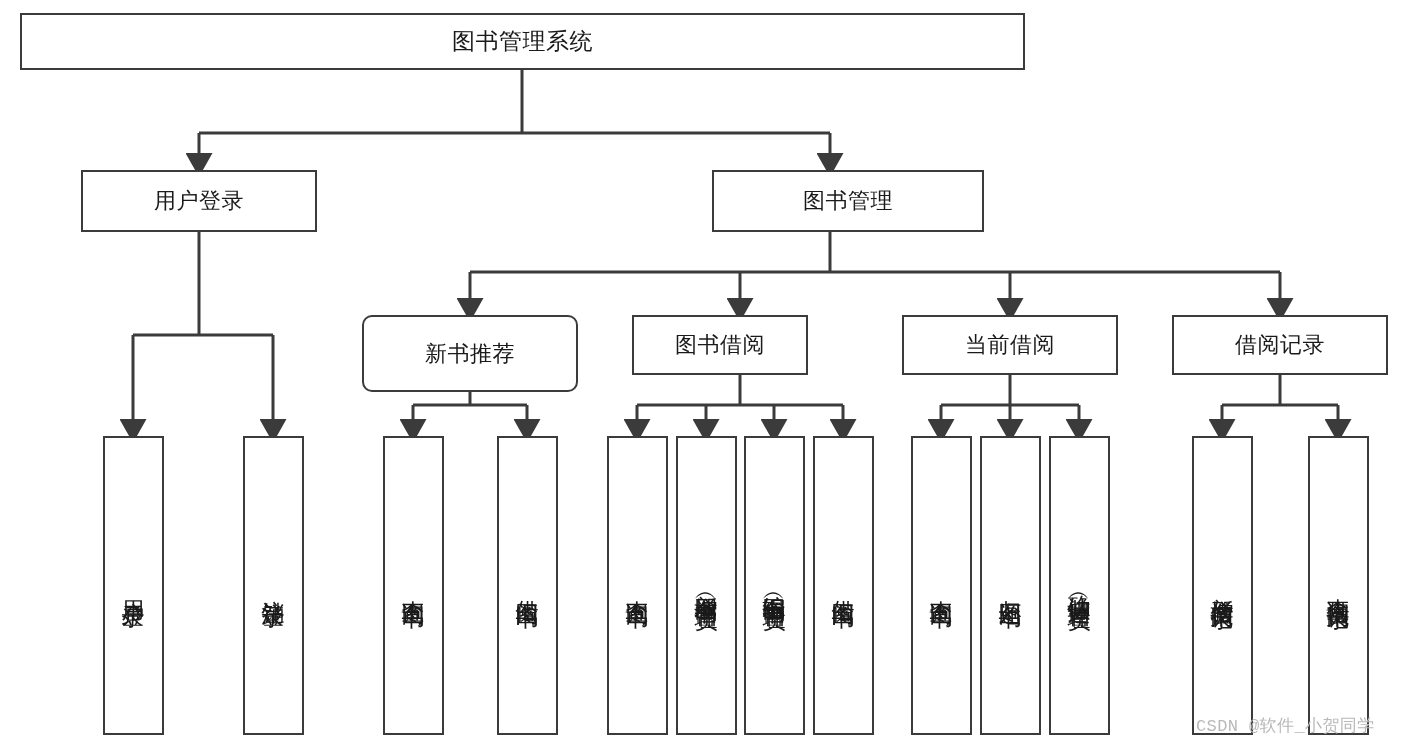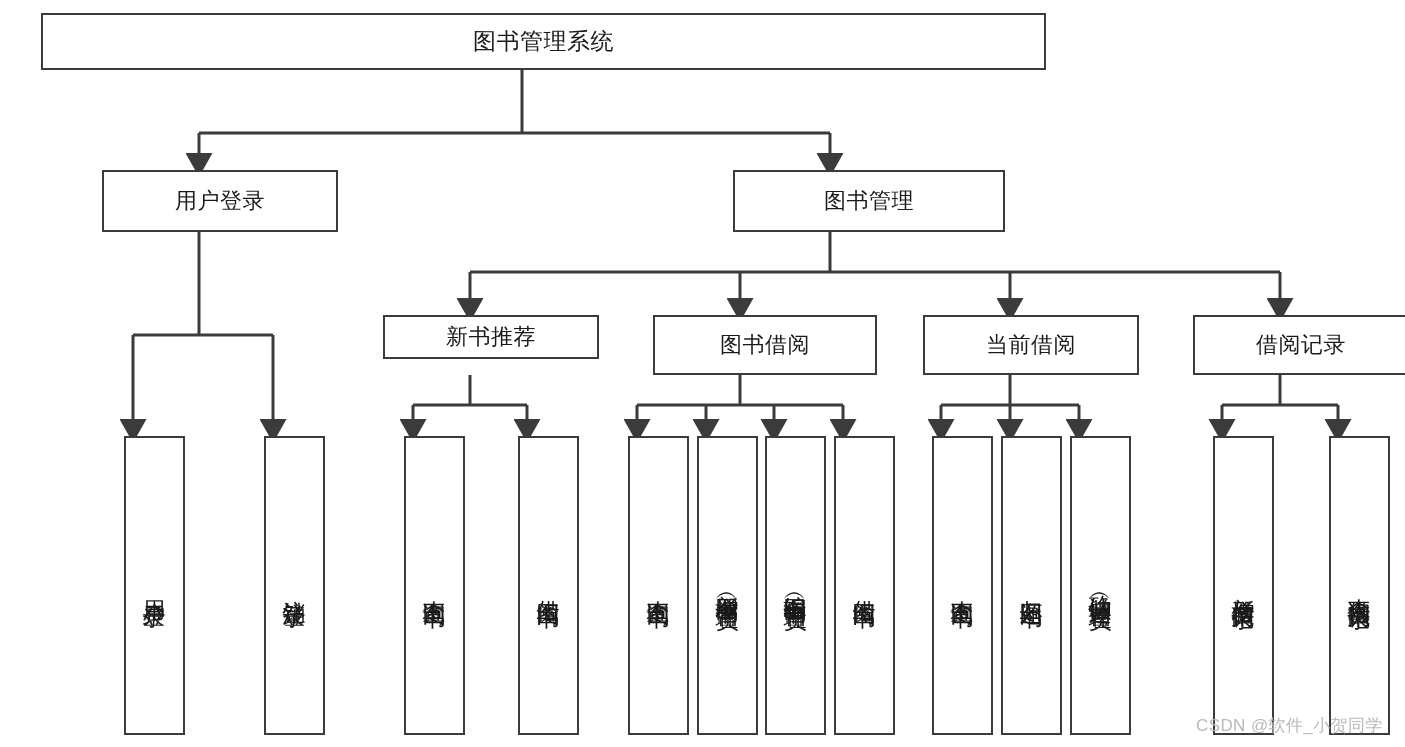"图书管理系统" .node { margin-left: 21px -> none }
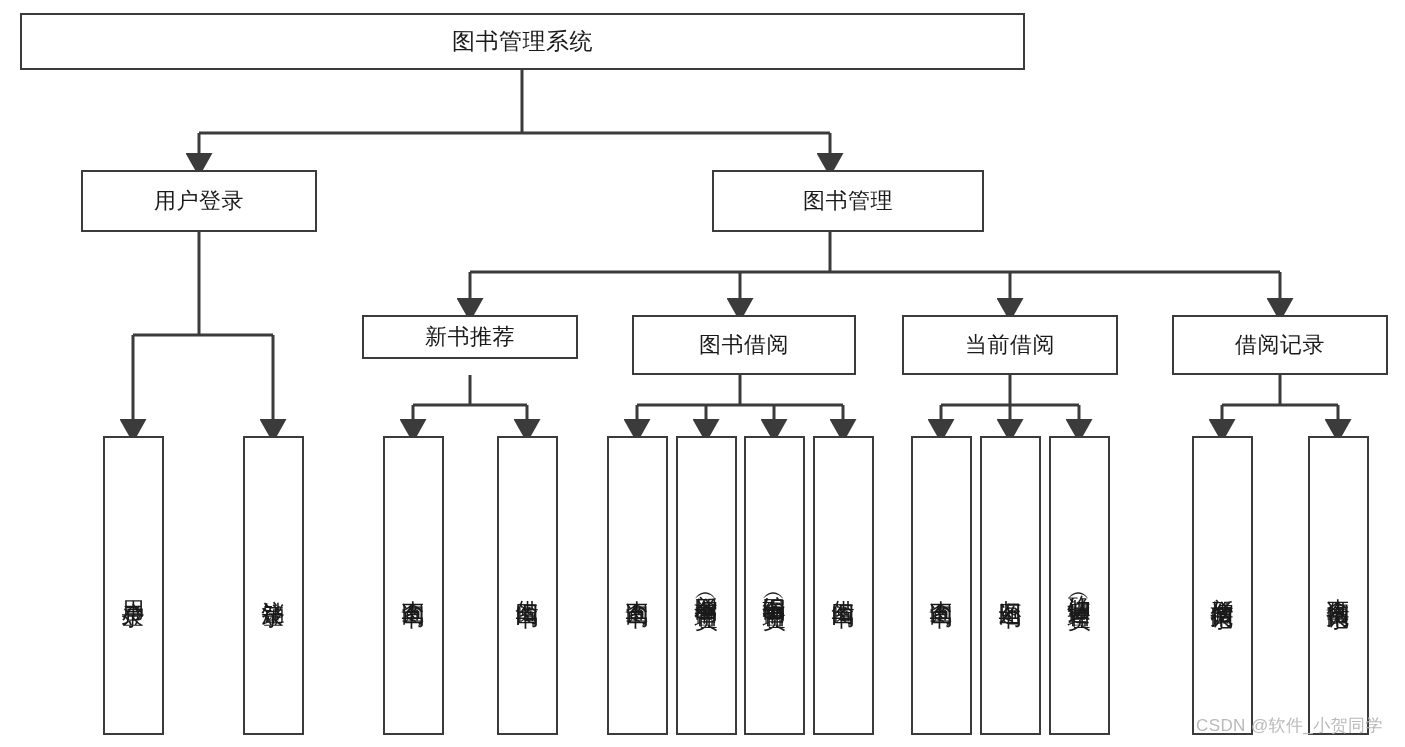"新书推荐" div.node { border-radius: none -> 10px; height: 44px -> 77px }
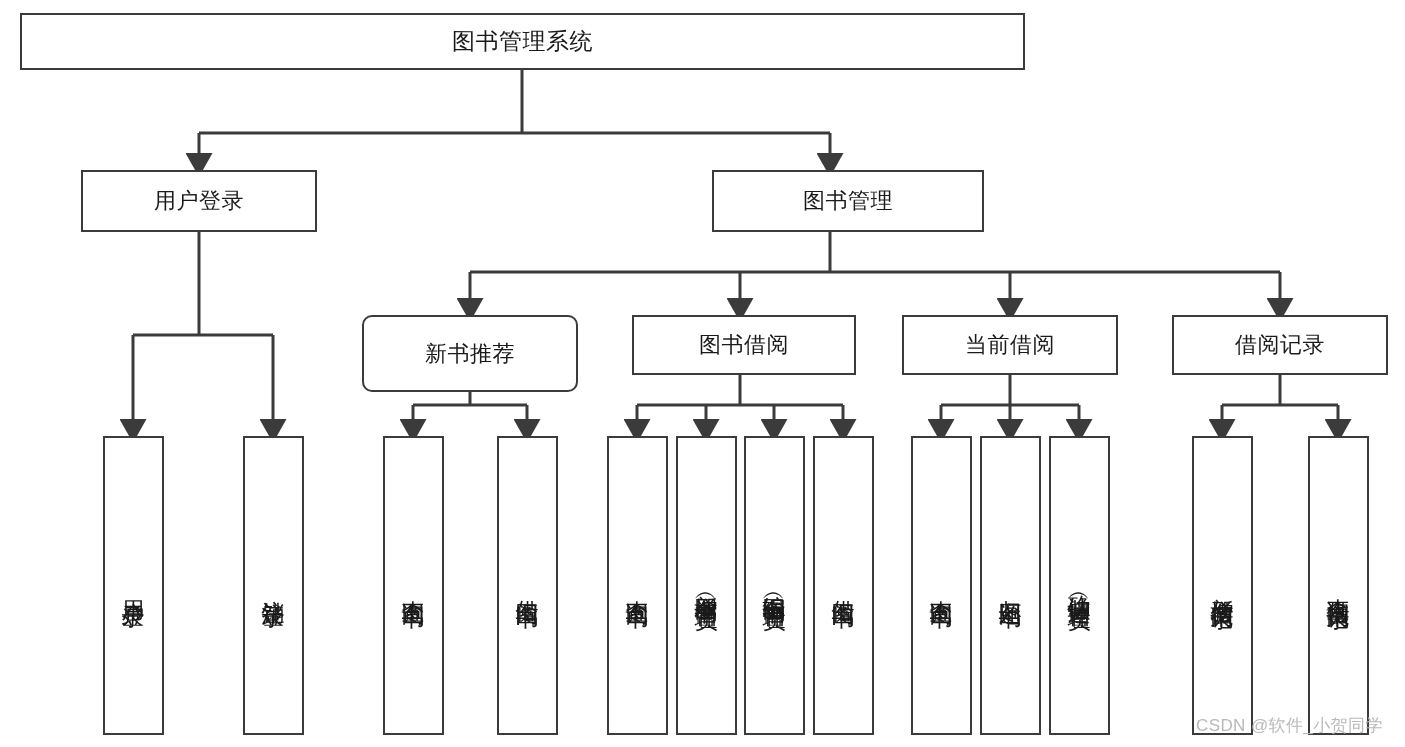"图书借阅" div.node { width: 224px -> 176px }
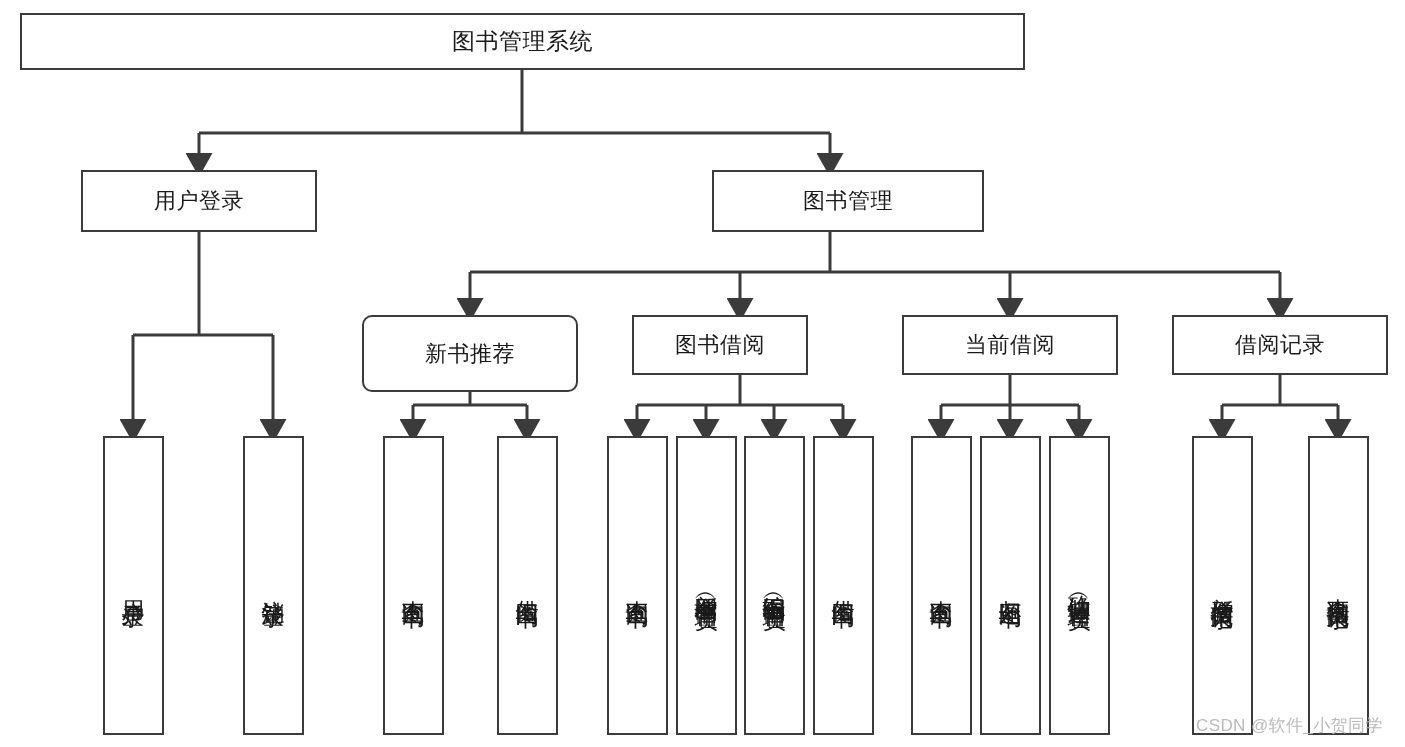"CSDN @软件_小贺同学" .watermark { font-family: Liberation Sans, sans-serif -> Liberation Mono, monospace }
